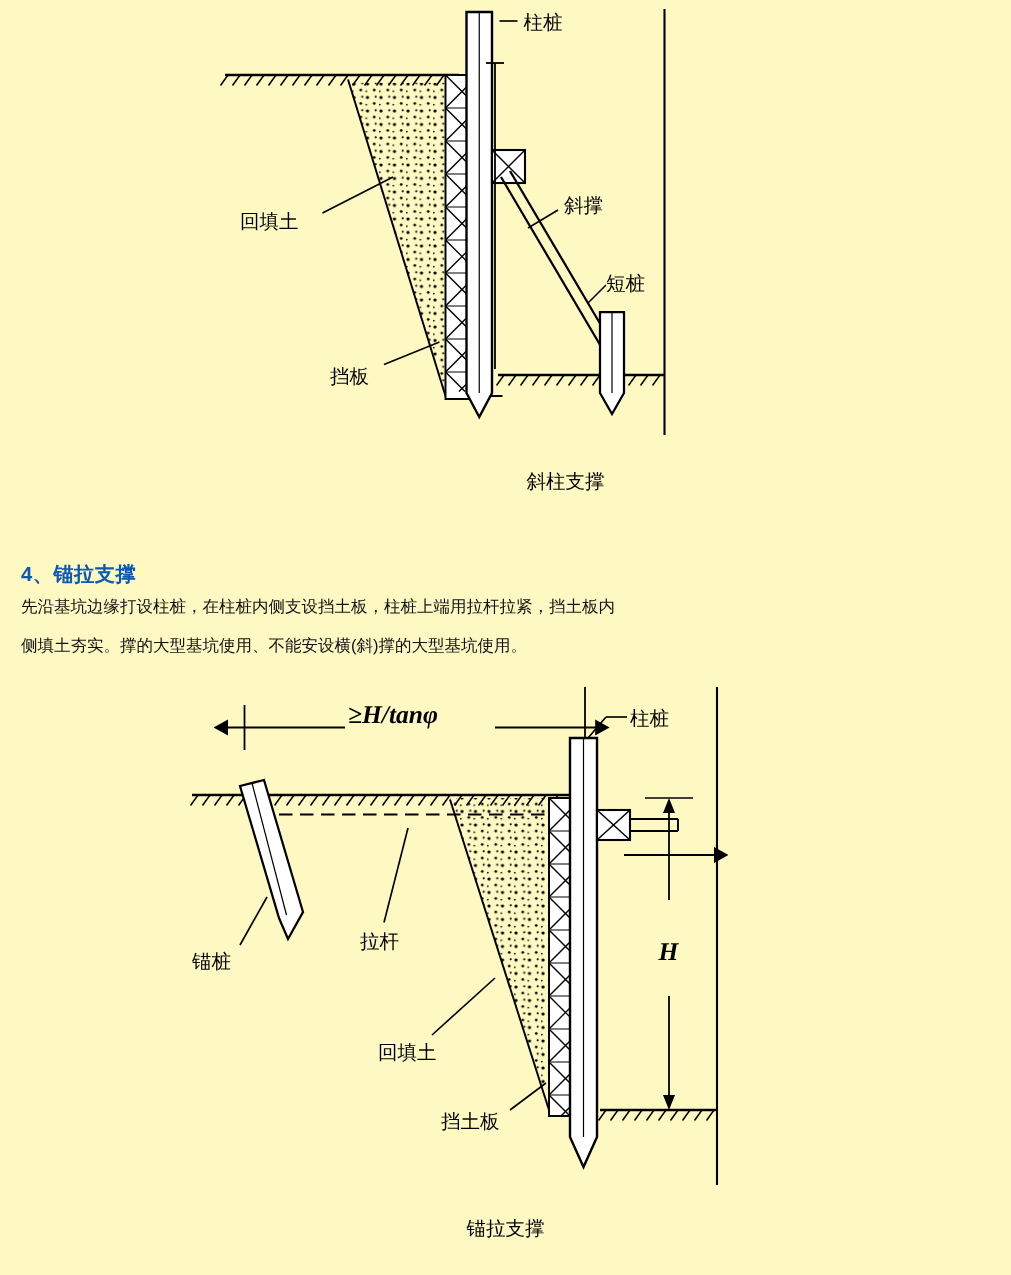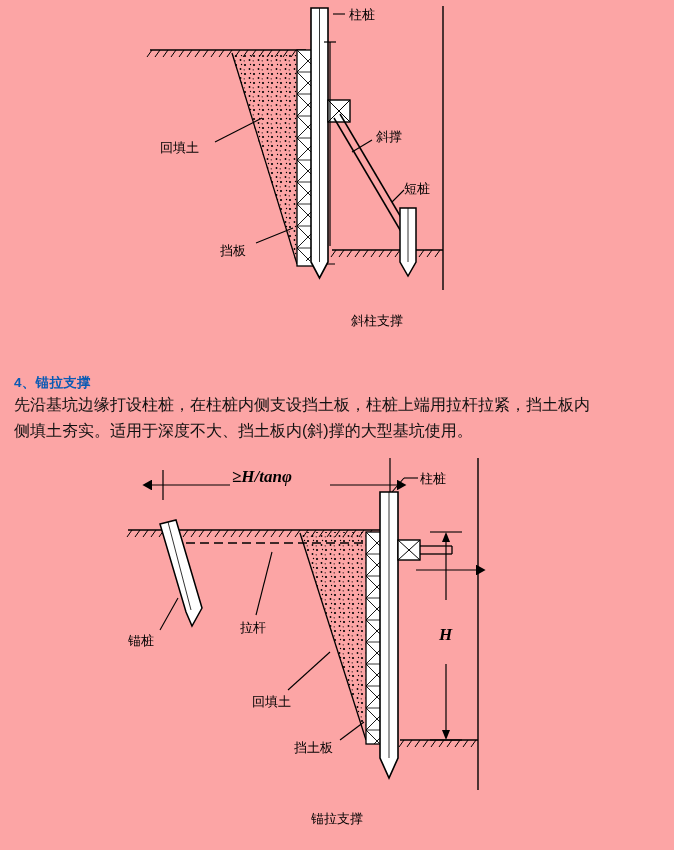"柱桩" .page { background: #fca5a5 -> #fef9c3 }
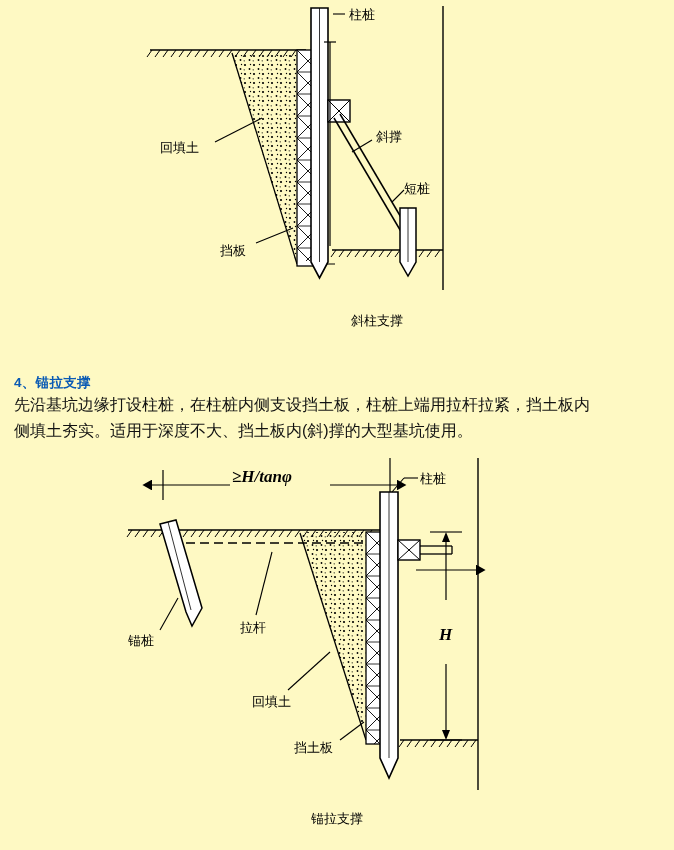"先沿基坑边缘打设柱桩，在柱桩内侧支设挡土板，柱桩上端用拉杆拉紧，挡土板内" .body-text { font-size: 16px -> 11px }
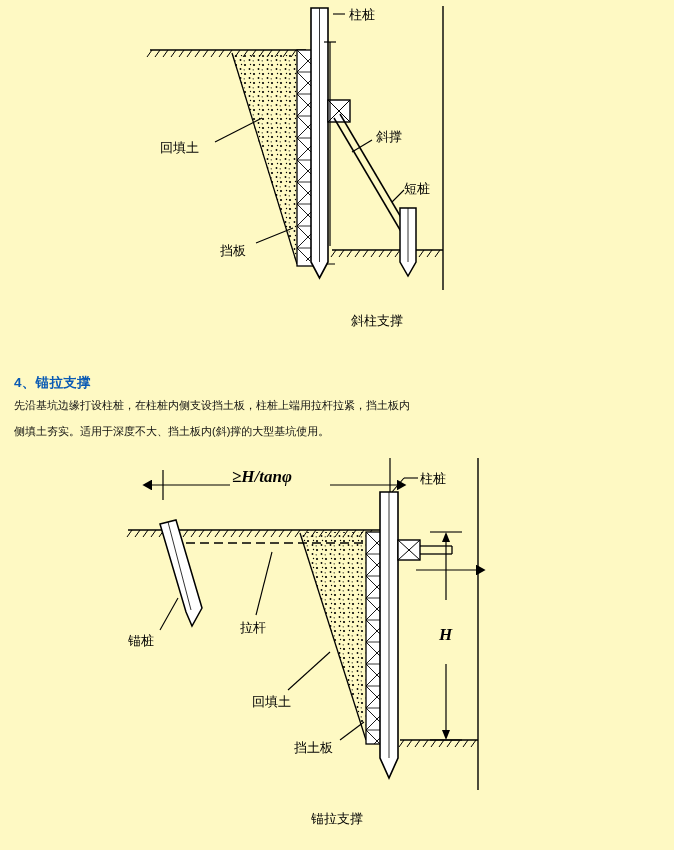"侧填土夯实。适用于深度不大、挡土板内(斜)撑的大型基坑使用。" p { text: 适用于深度不大、挡土板内 -> 撑的大型基坑使用、不能安设横 }
